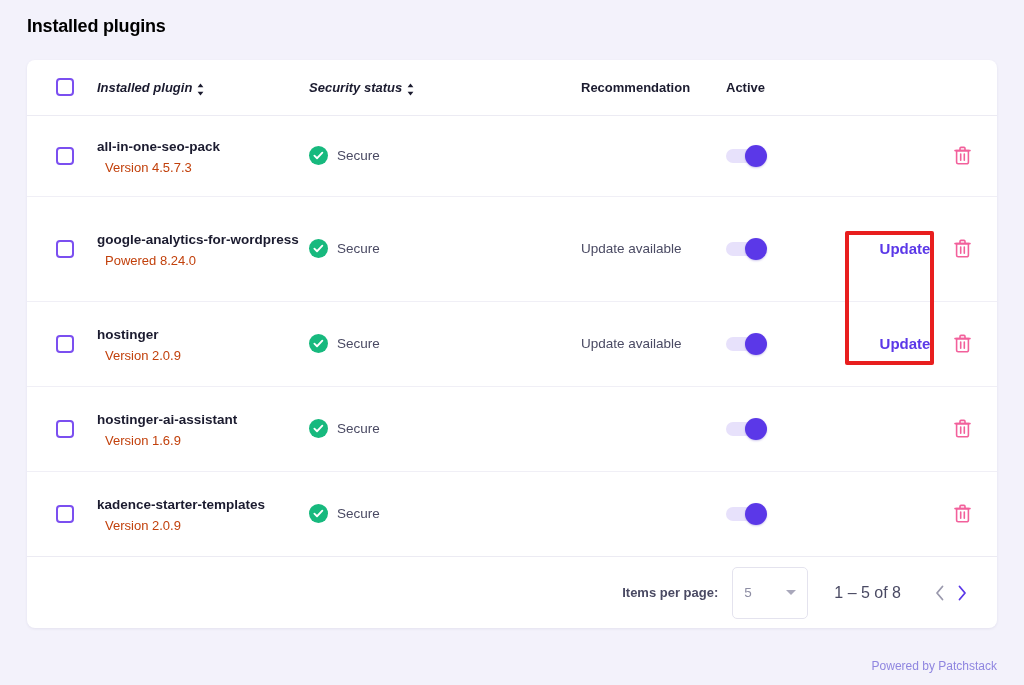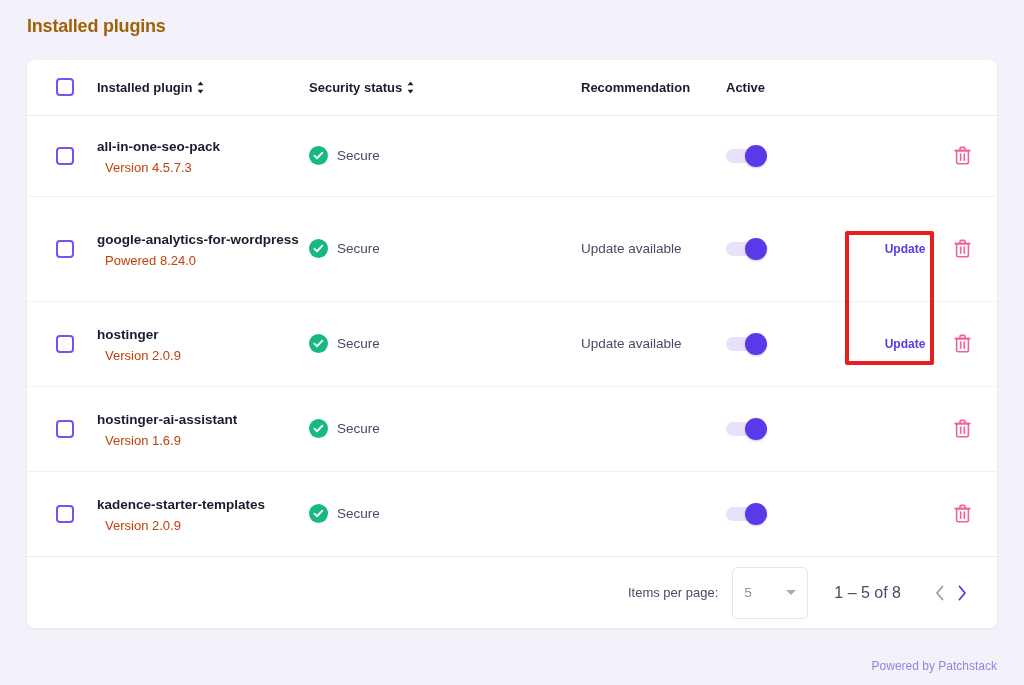"Installed plugins" .page-title { color: #a16207 -> #000000 }
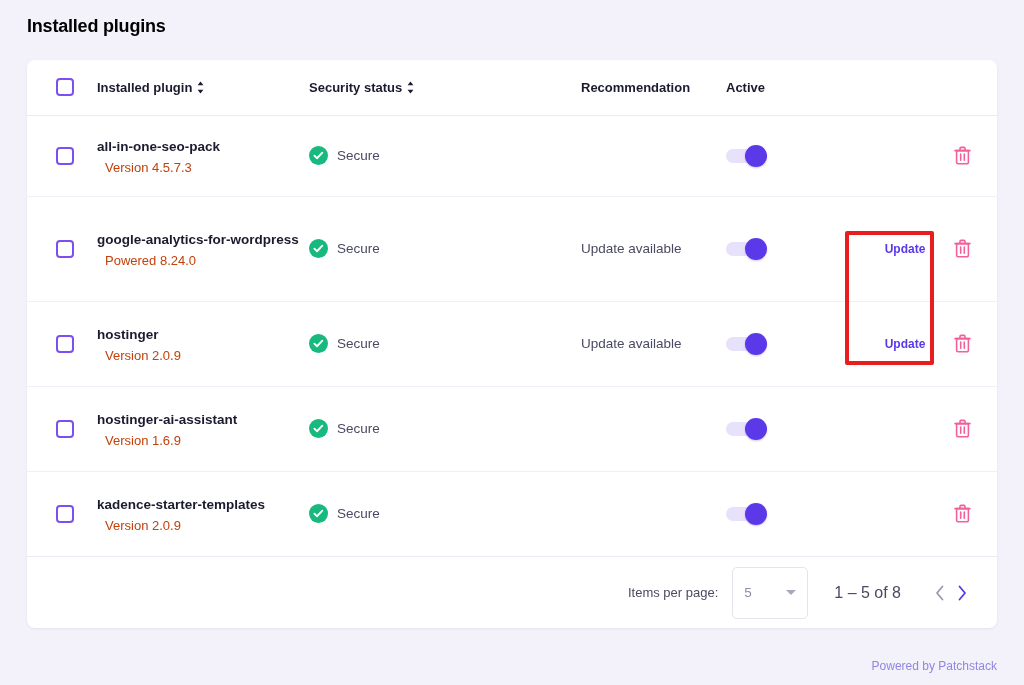"Installed plugin" .th-inner { align-items: flex-start -> flex-end; font-style: none -> italic }
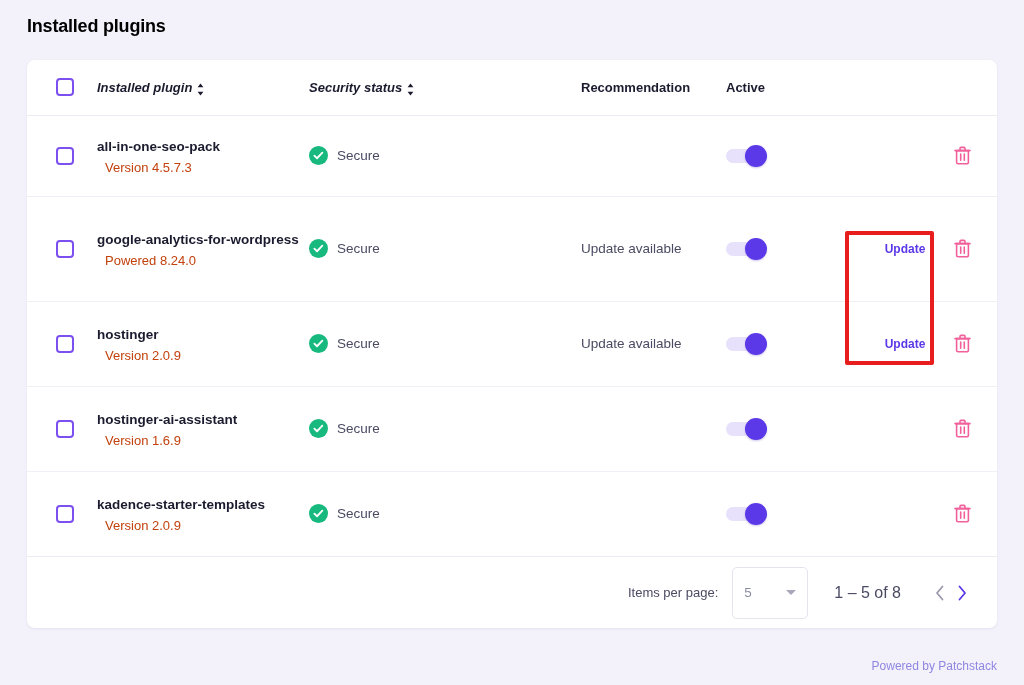"Update" .update-btn { font-size: 12px -> 15px }
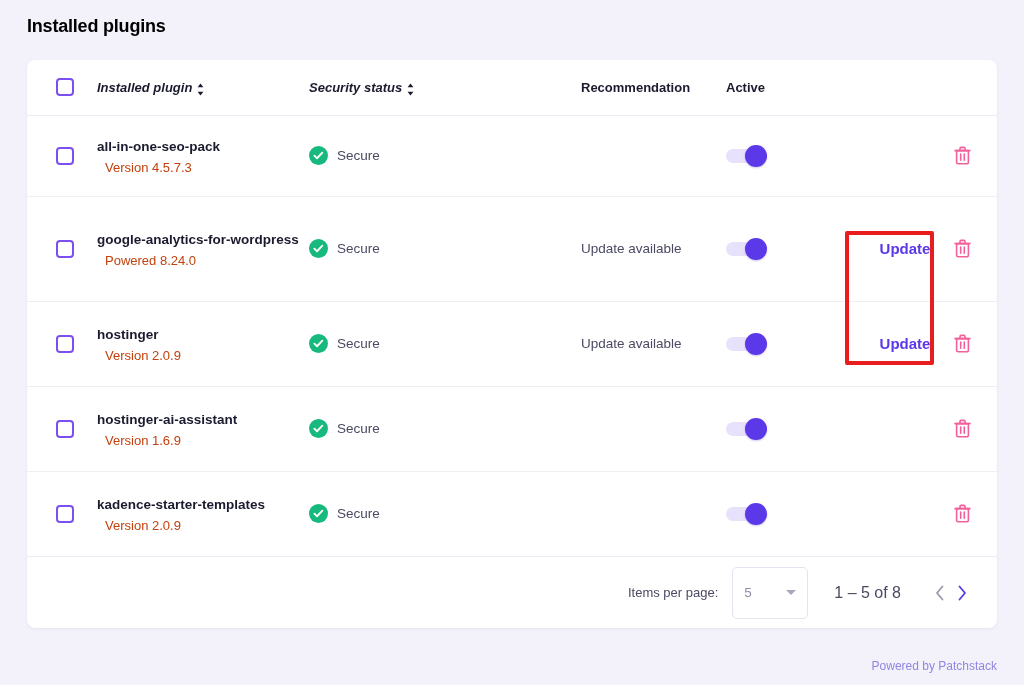"Items per page:" .ipp-label { font-weight: none -> bold }
